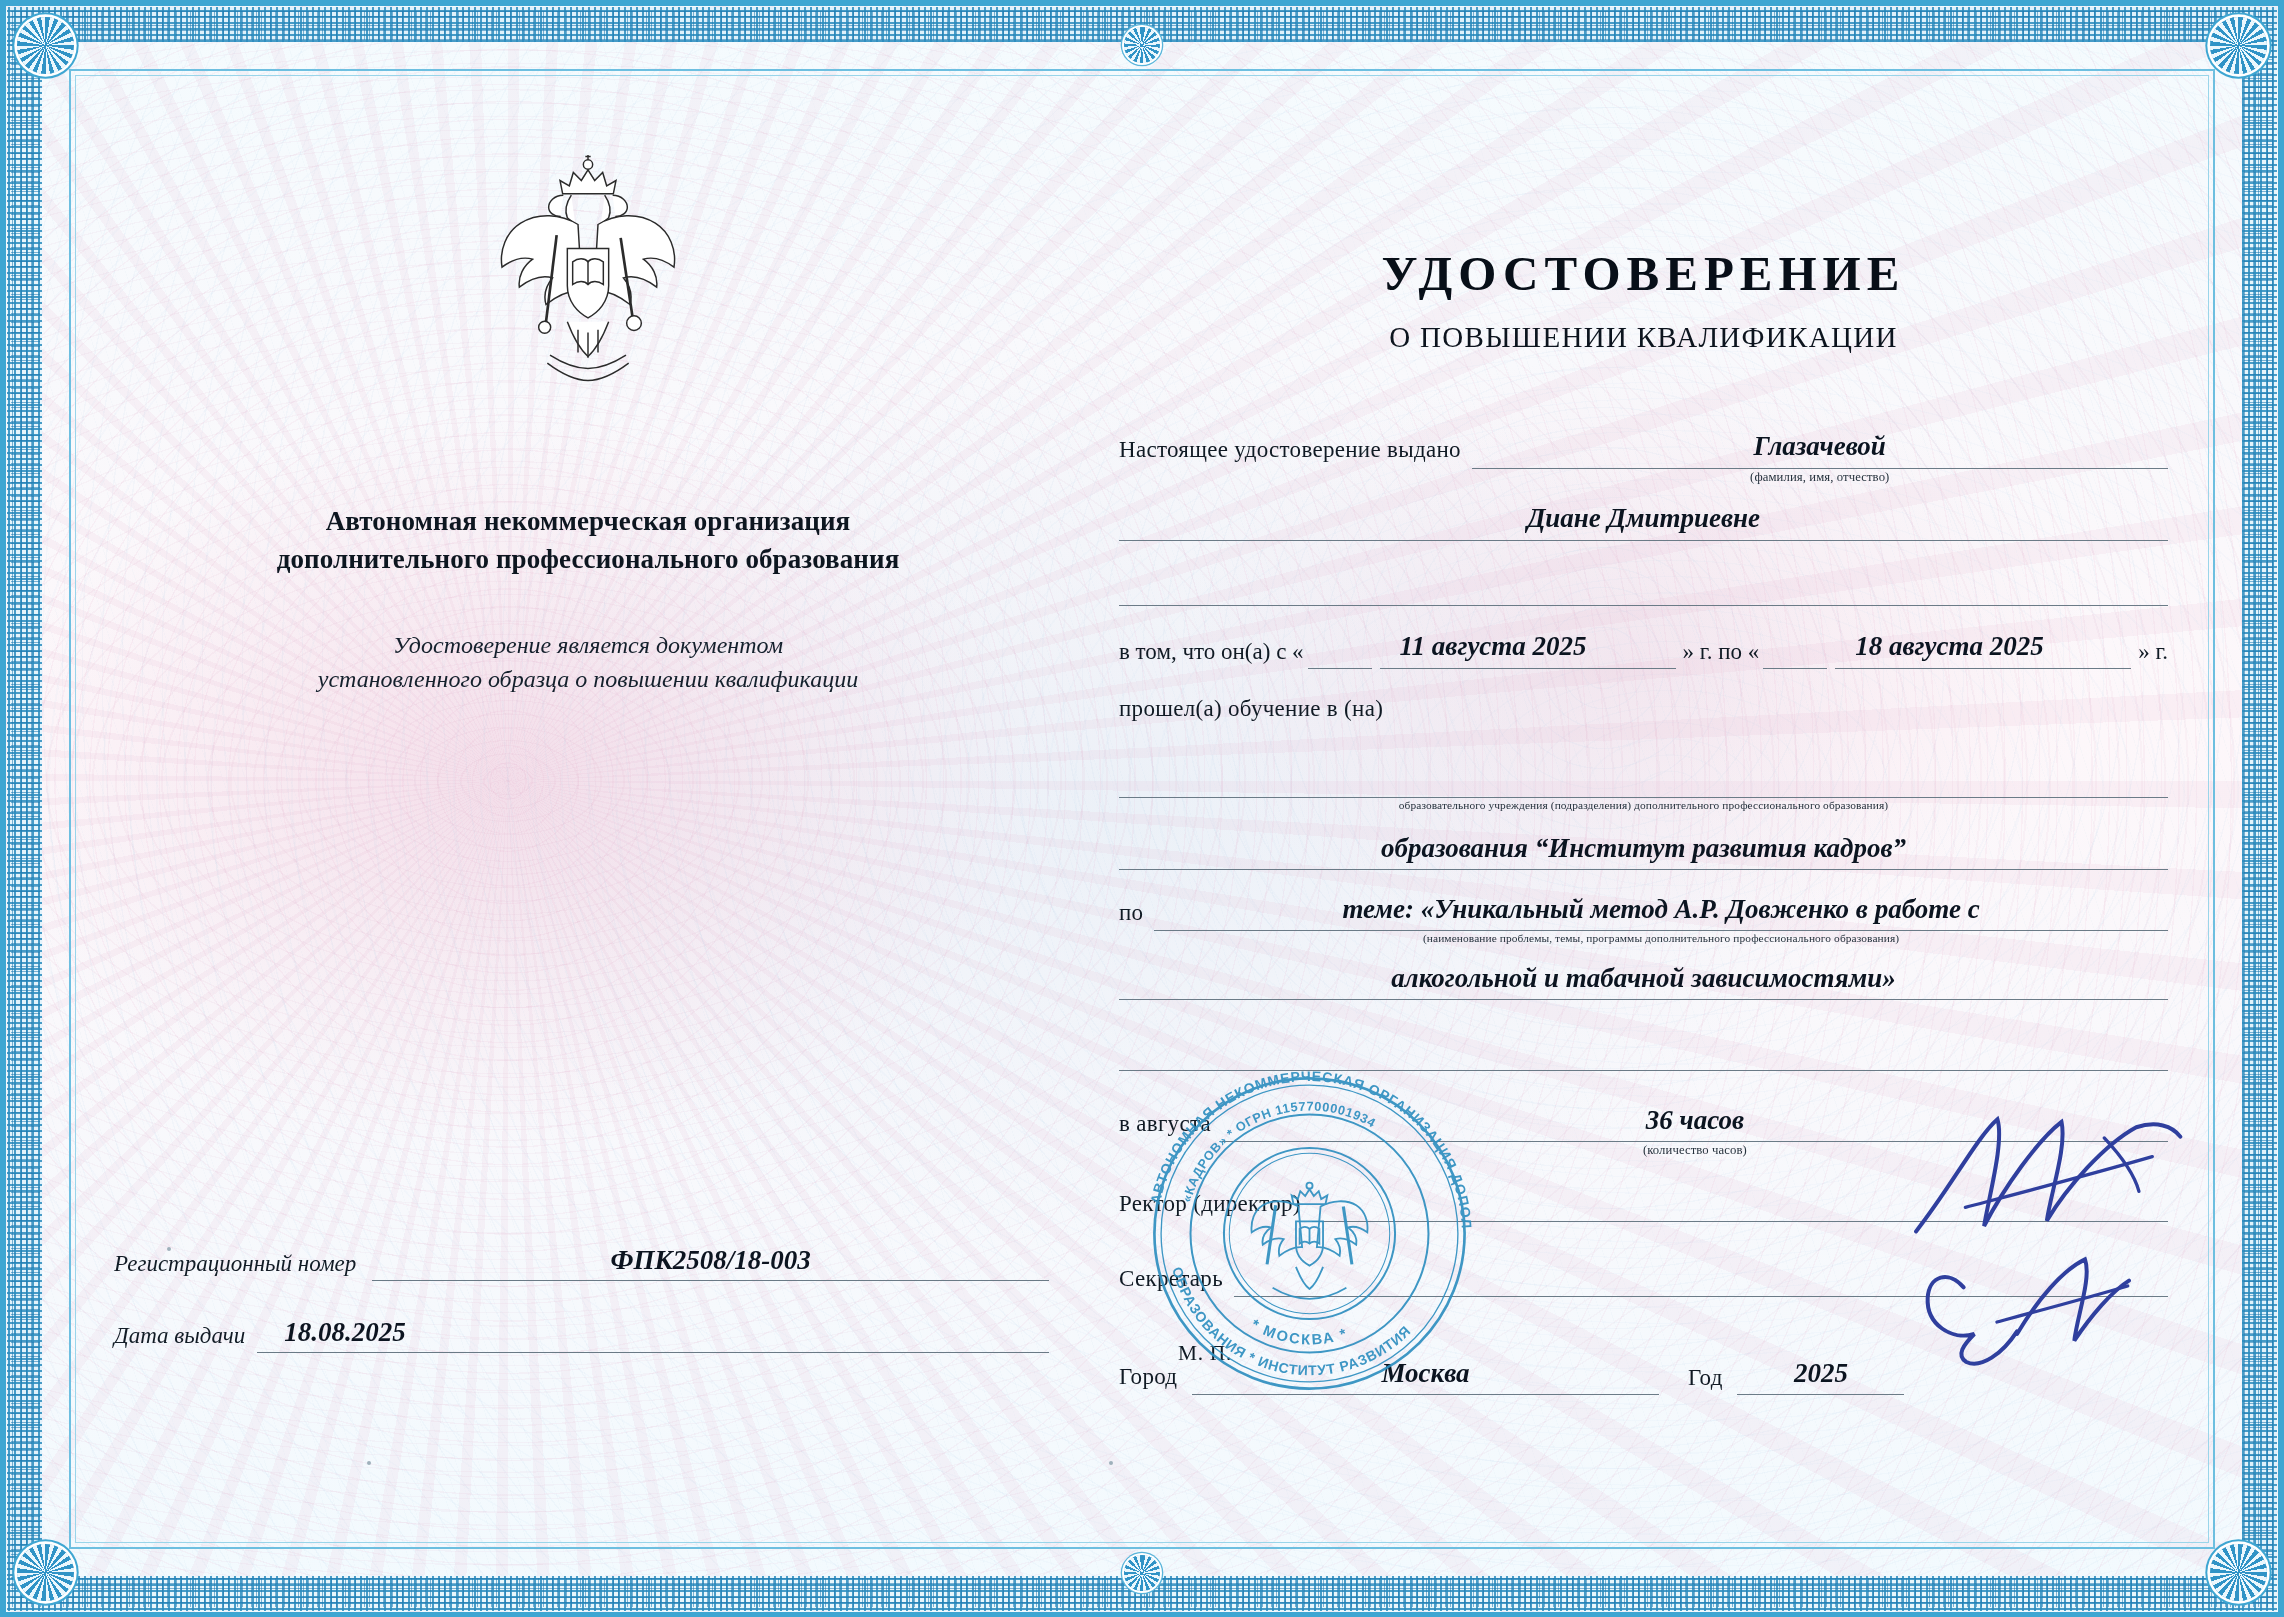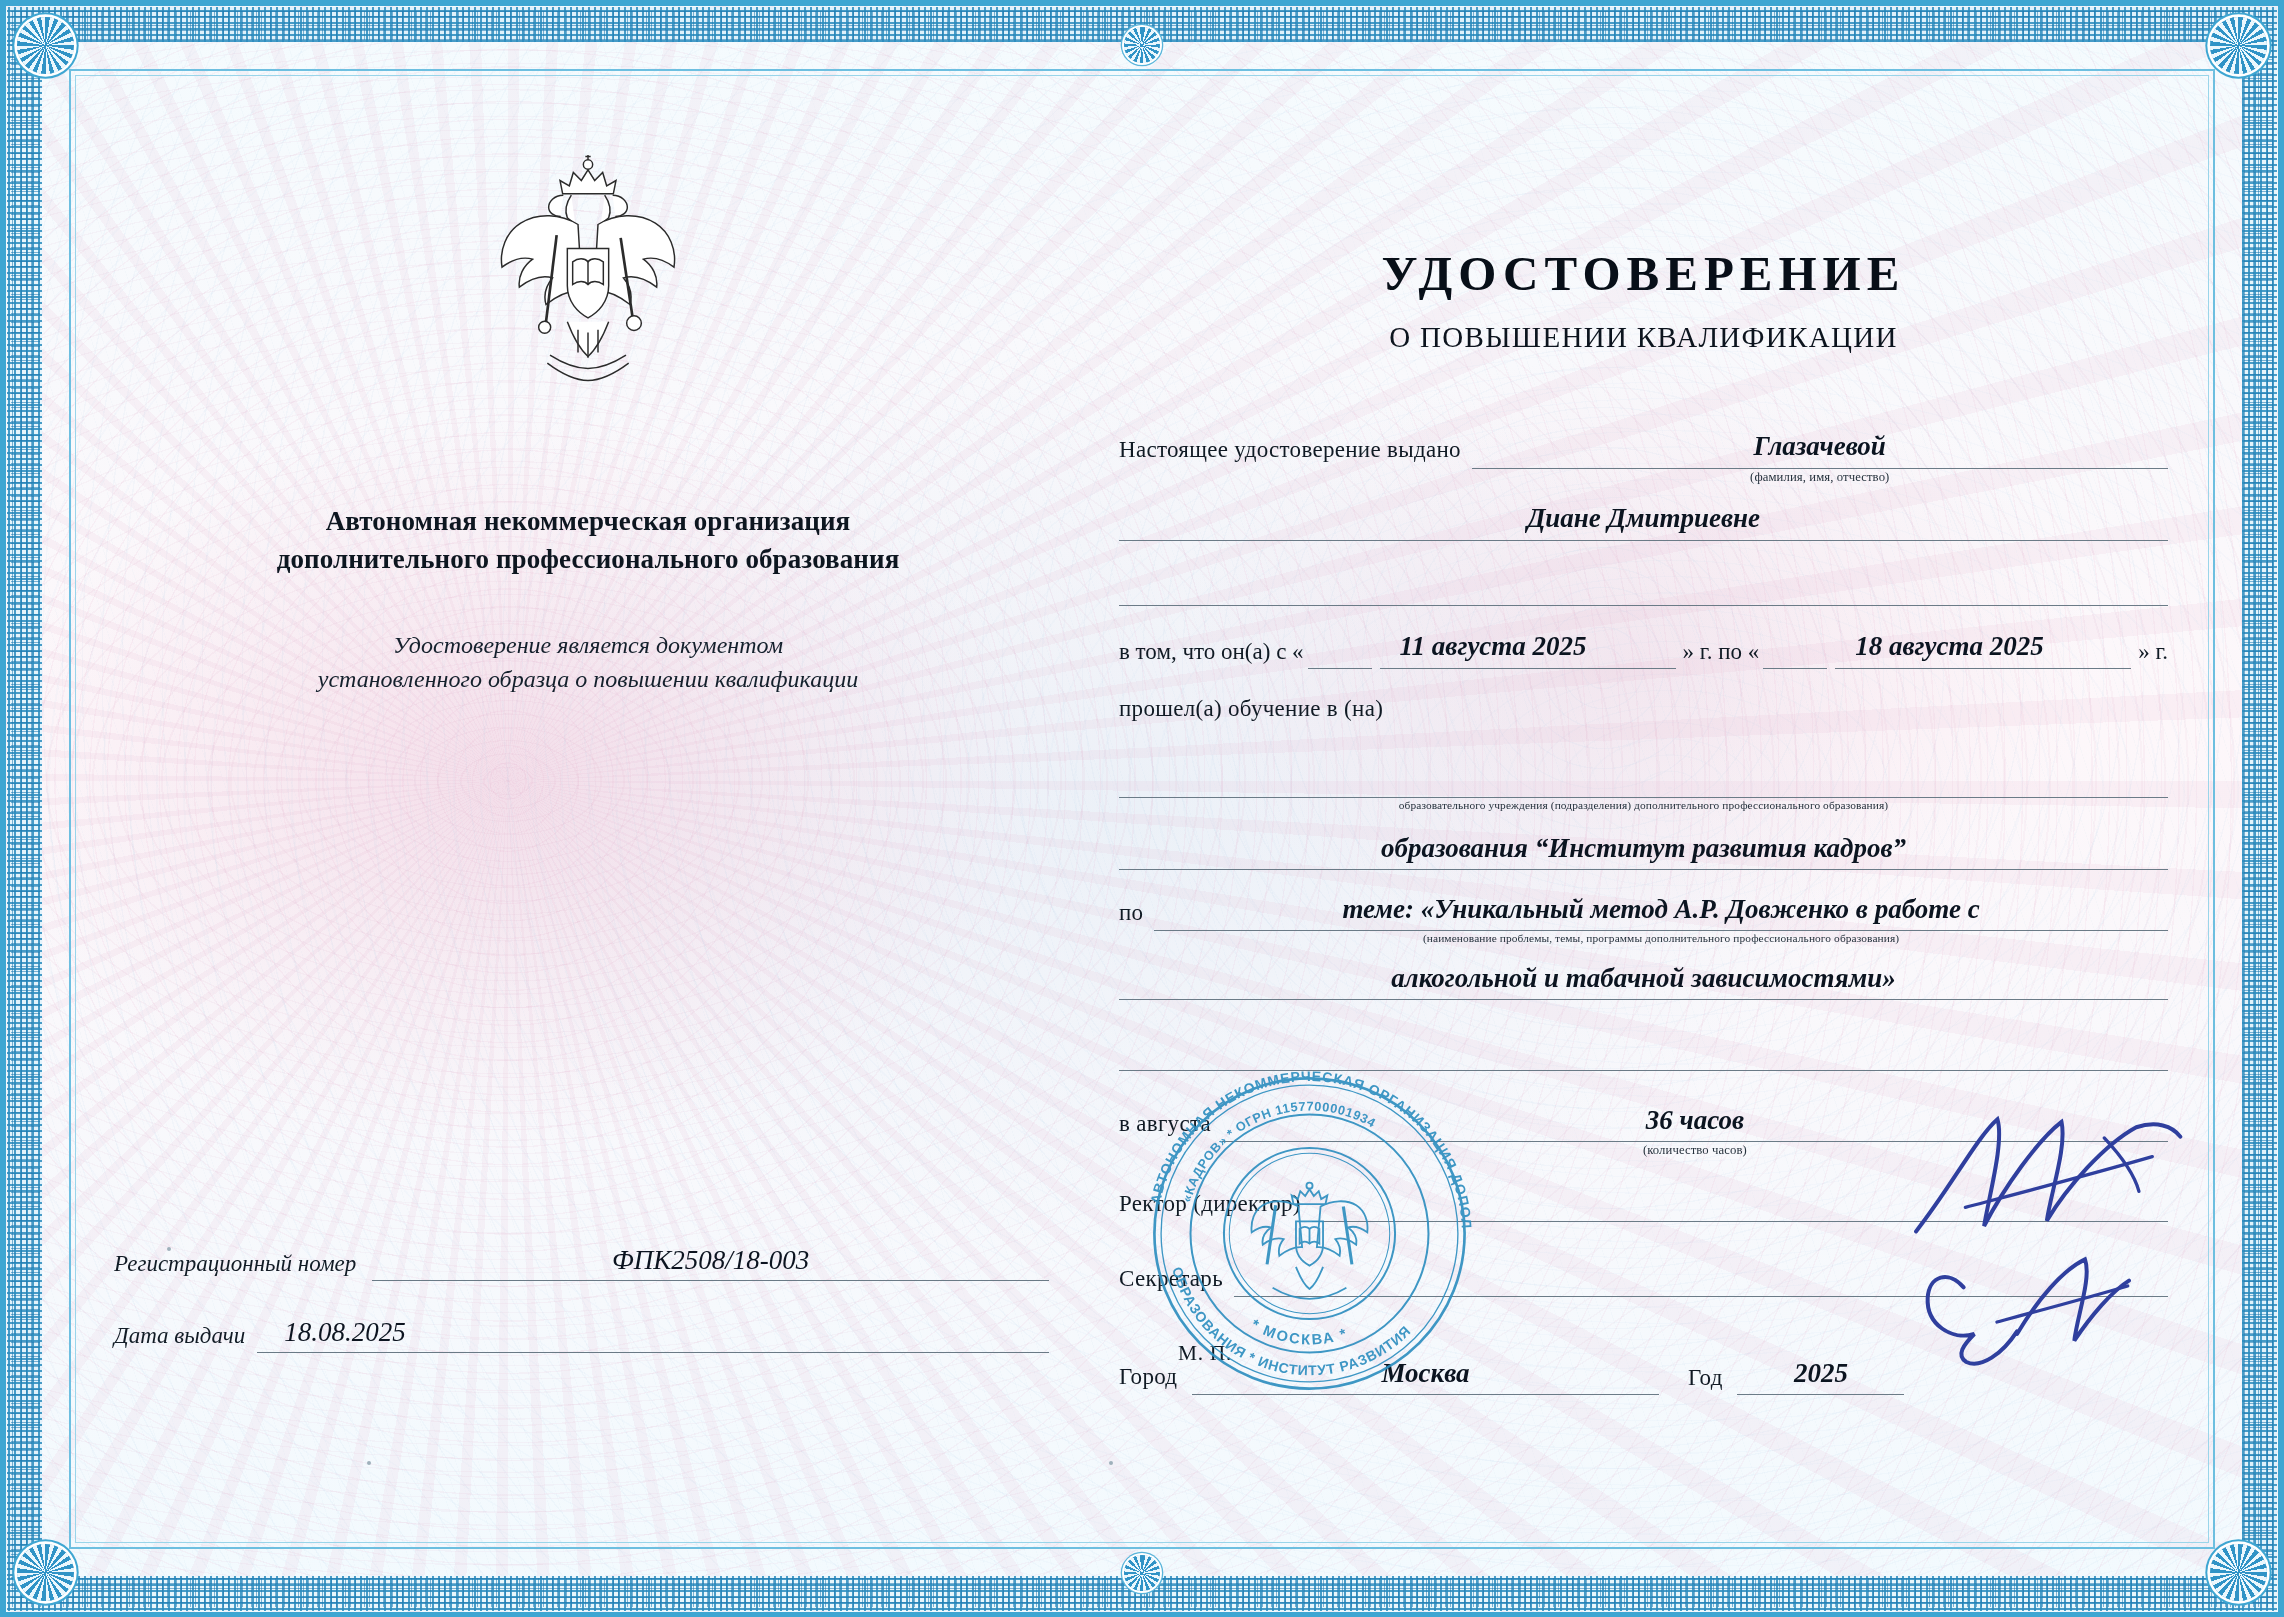"ФПК2508/18-003" .field-value { font-weight: normal -> bold }
